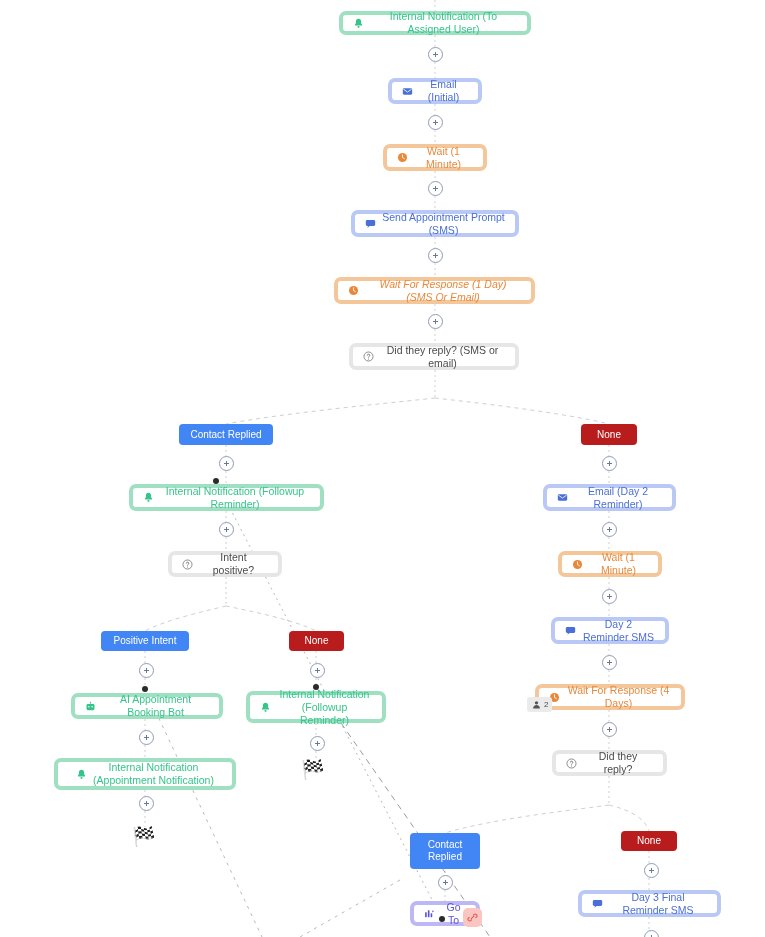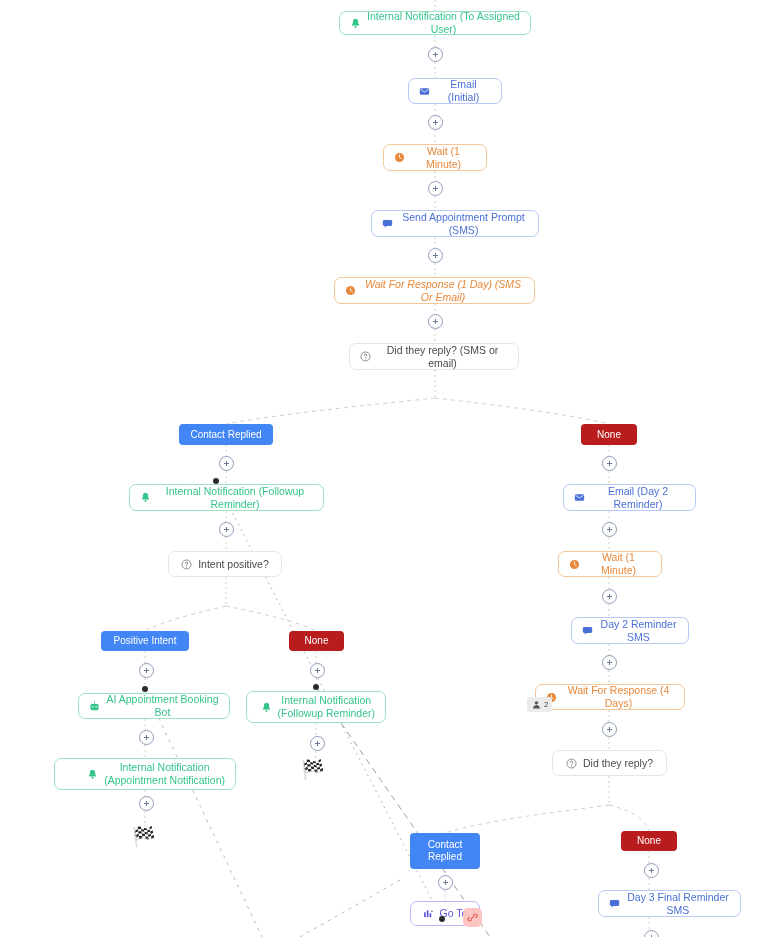"Internal Notification (To Assigned User)" .node { border: 1px solid #f97316 -> 4px solid #f97316 }
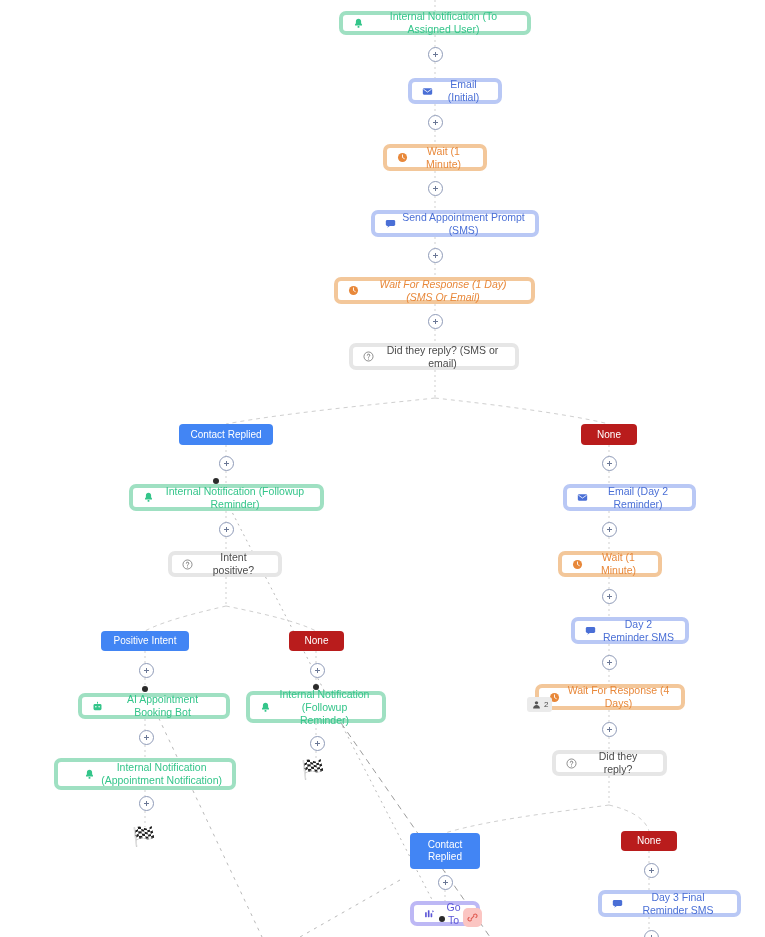"Email (Initial)" .node.blue { margin-left: 20px -> none }
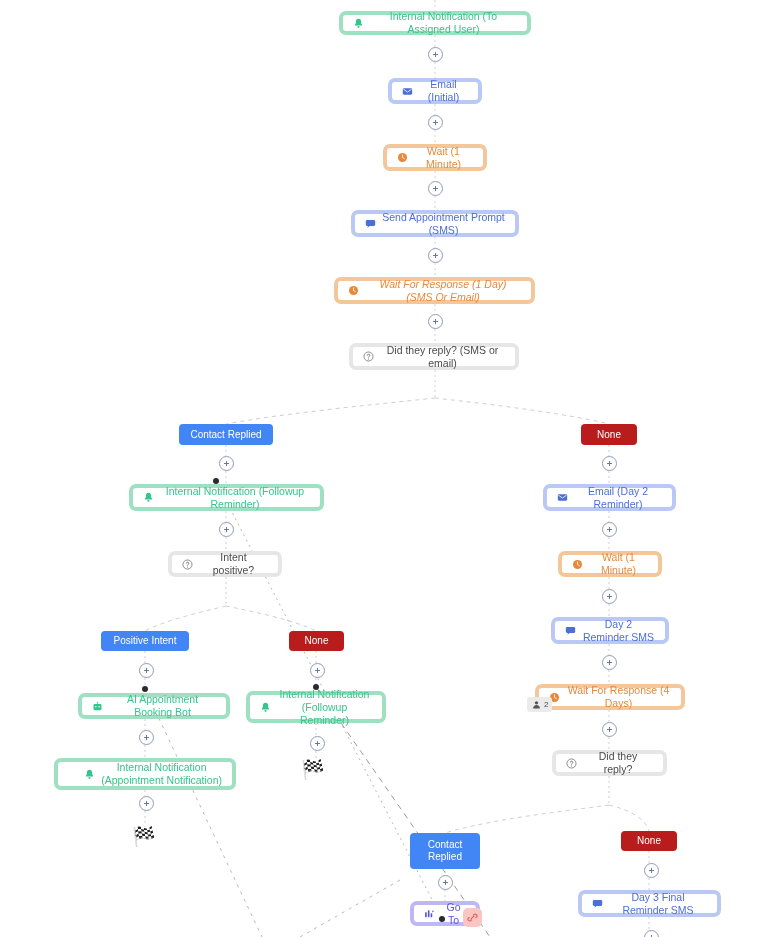"AI Appointment Booking Bot" div.node { margin-left: 7px -> none }
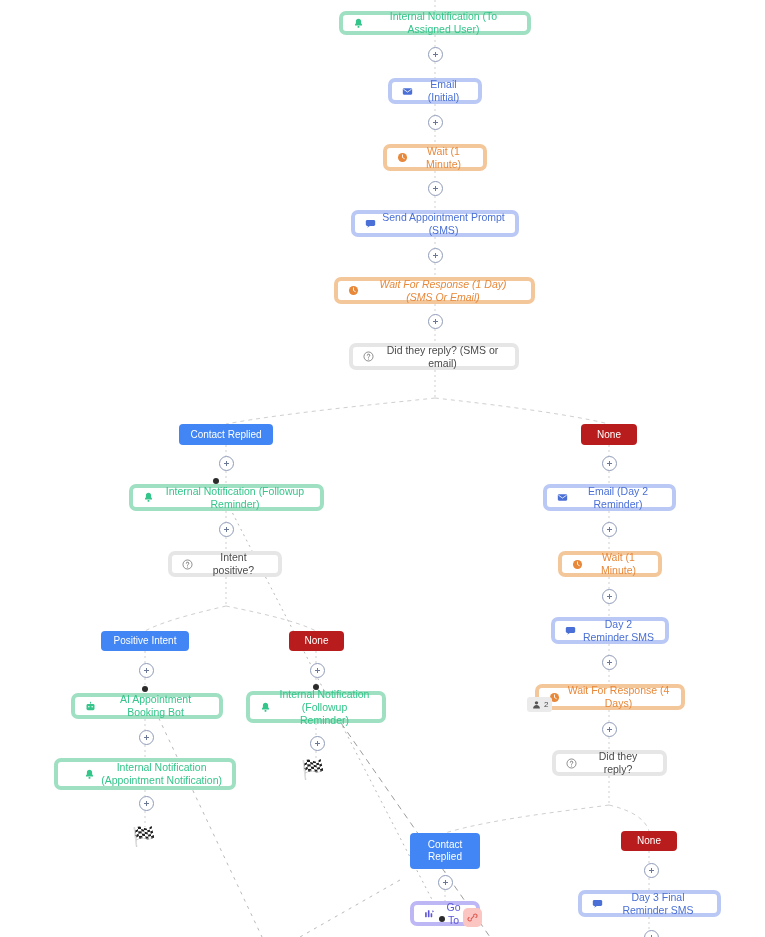"Internal Notification" .node.two-line { justify-content: flex-end -> none }
